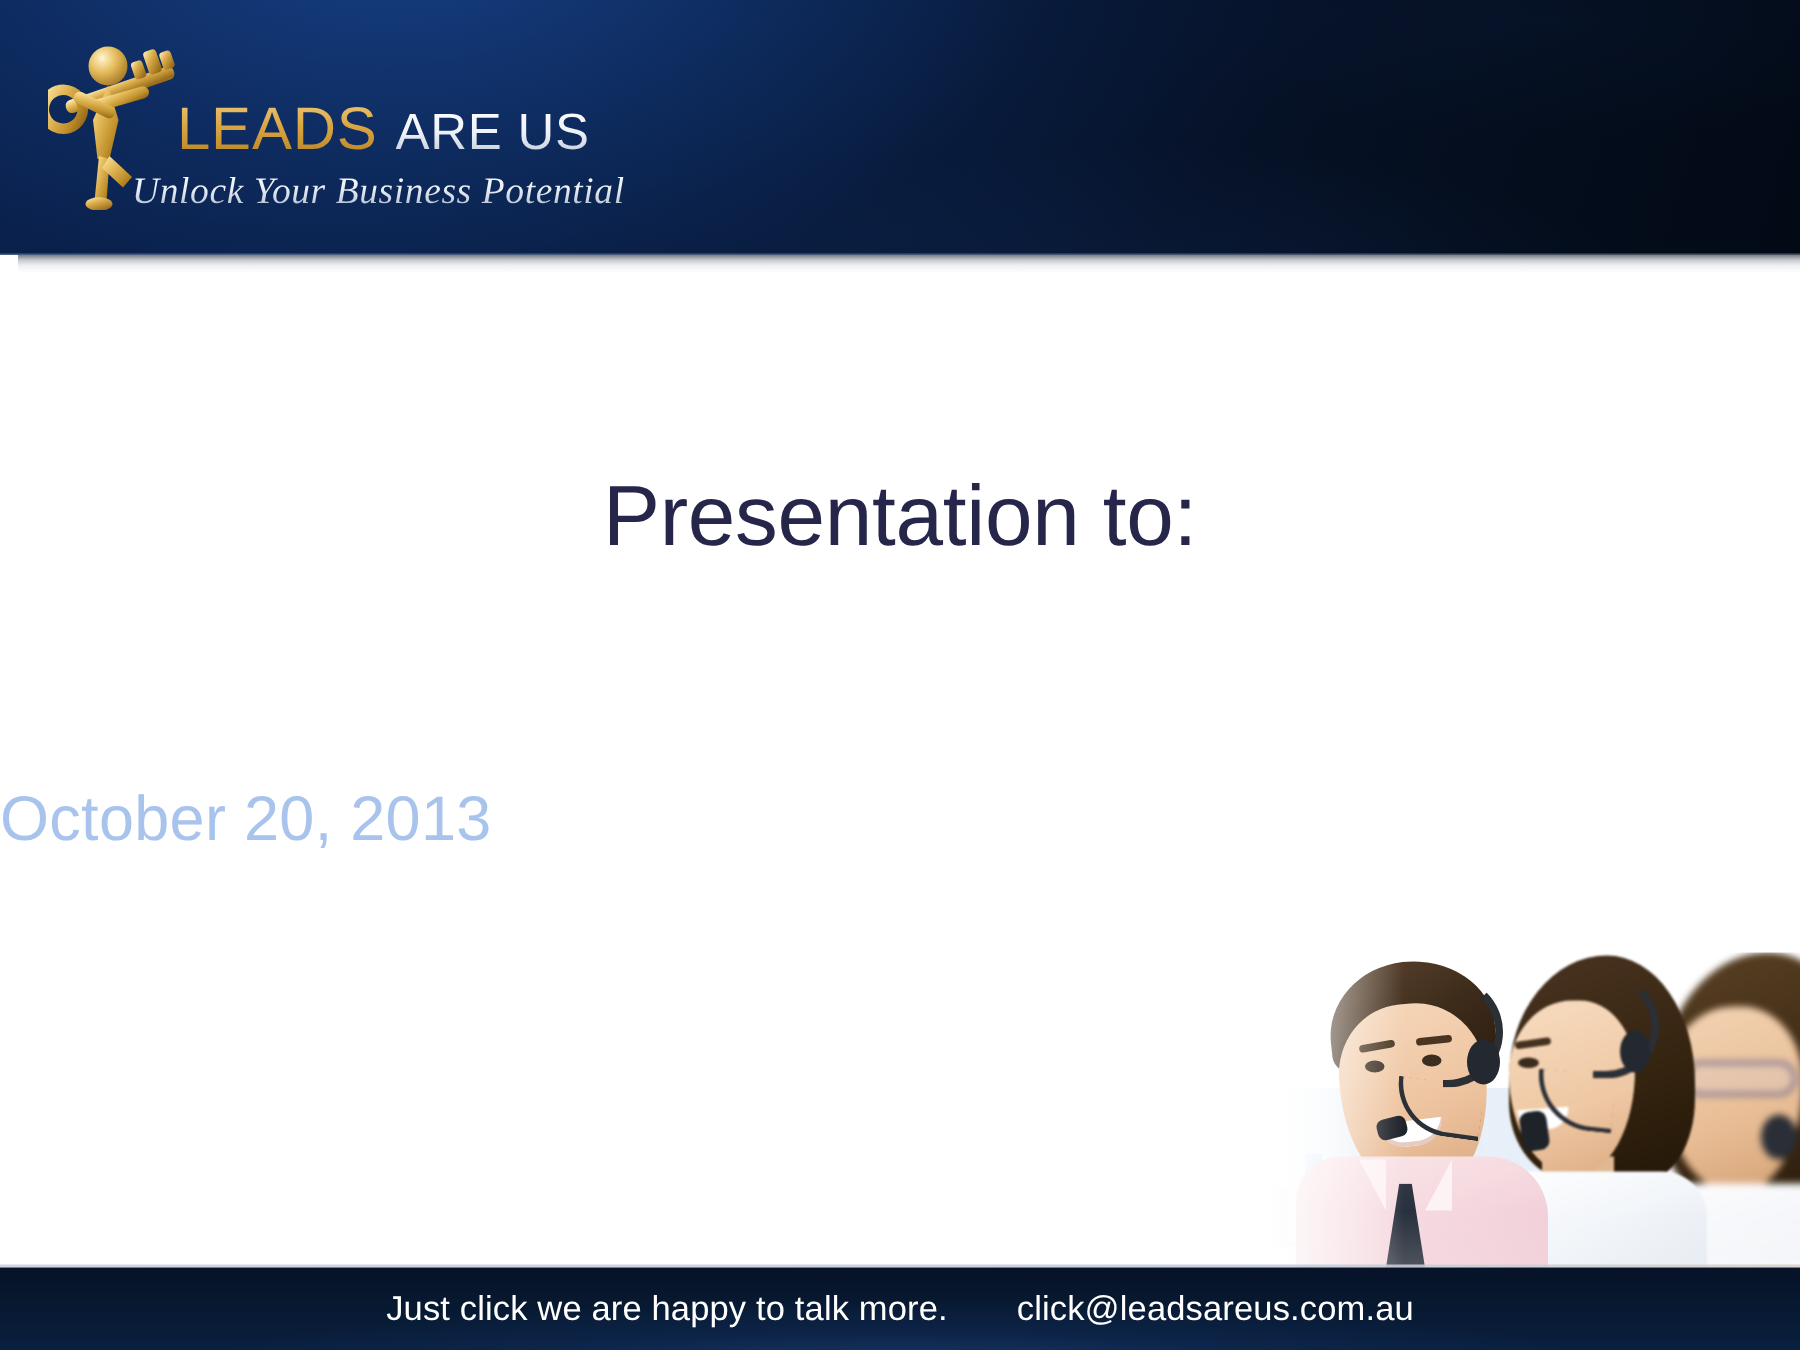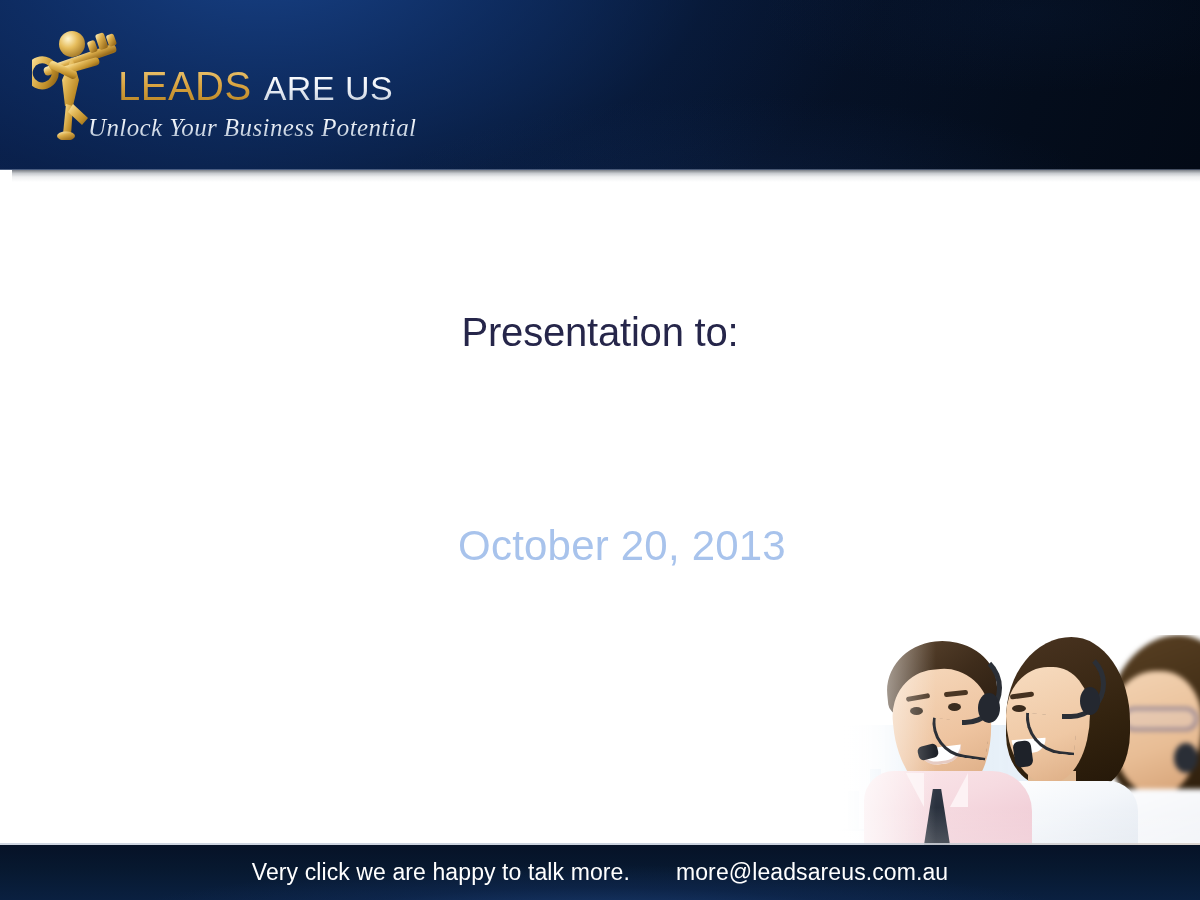"Presentation to:" .title-line { font-size: 40px -> 57px }
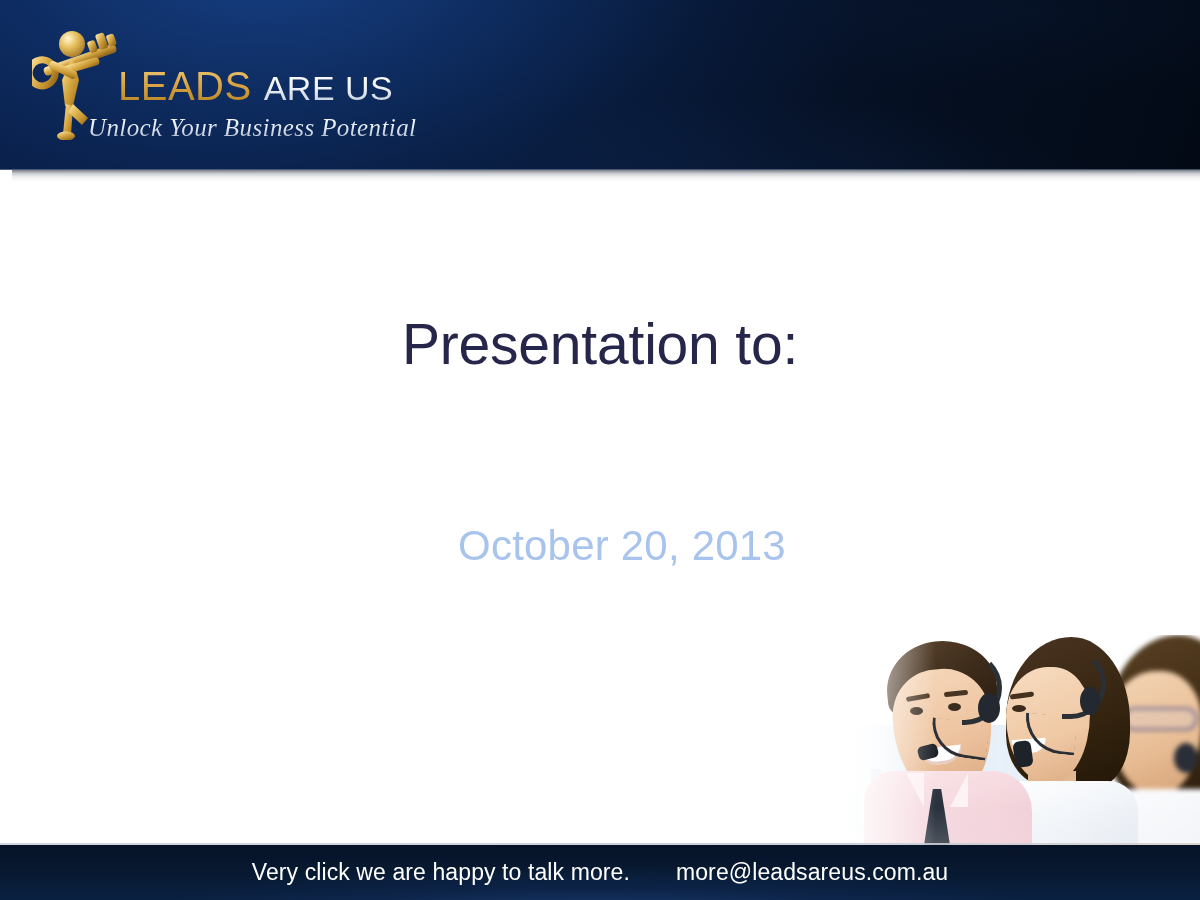"October 20, 2013" #date-line { padding-left: 44px -> none; text-align: center -> none }
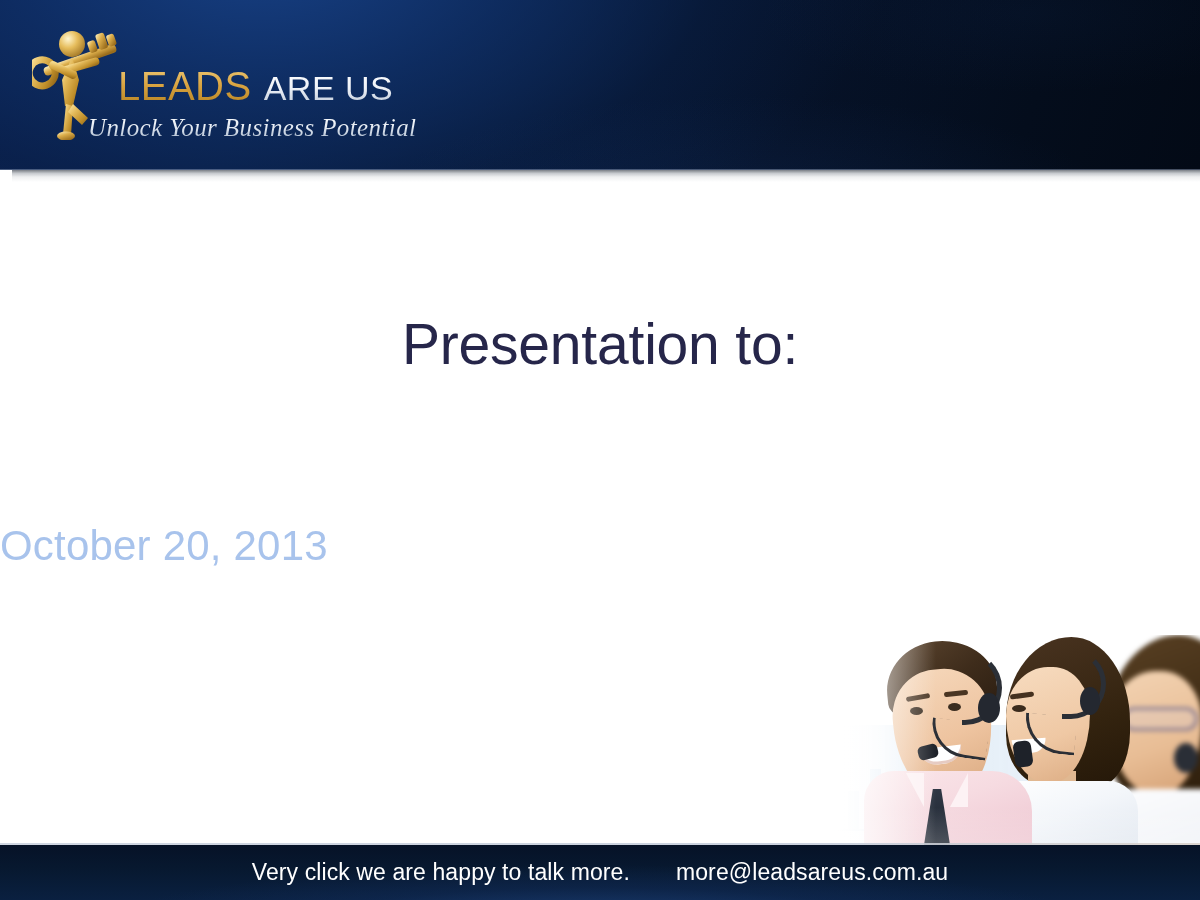"Very click we are happy" span.footer-text { text: Very -> Just }
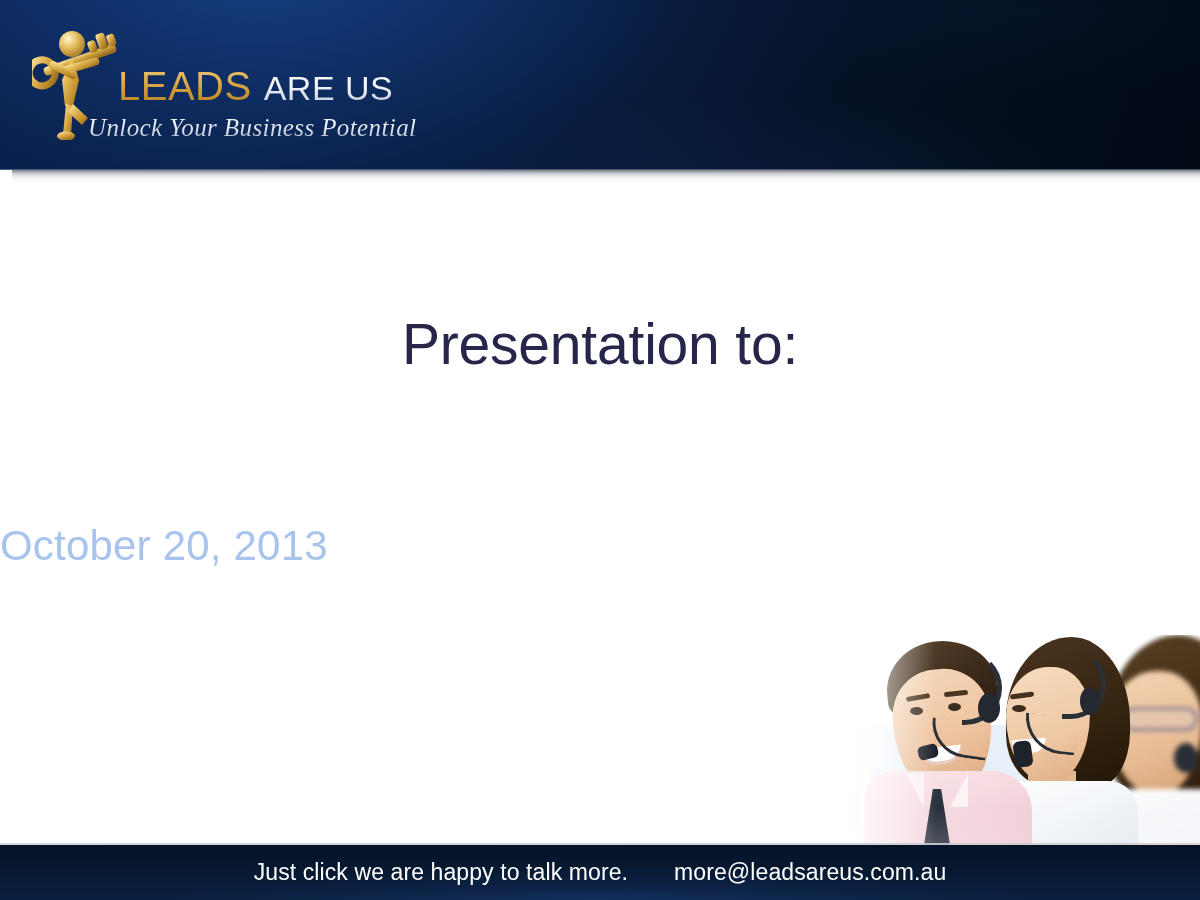"more@leadsareus.com.au" span.footer-text { text: more@leadsareus.com.au -> click@leadsareus.com.au }
